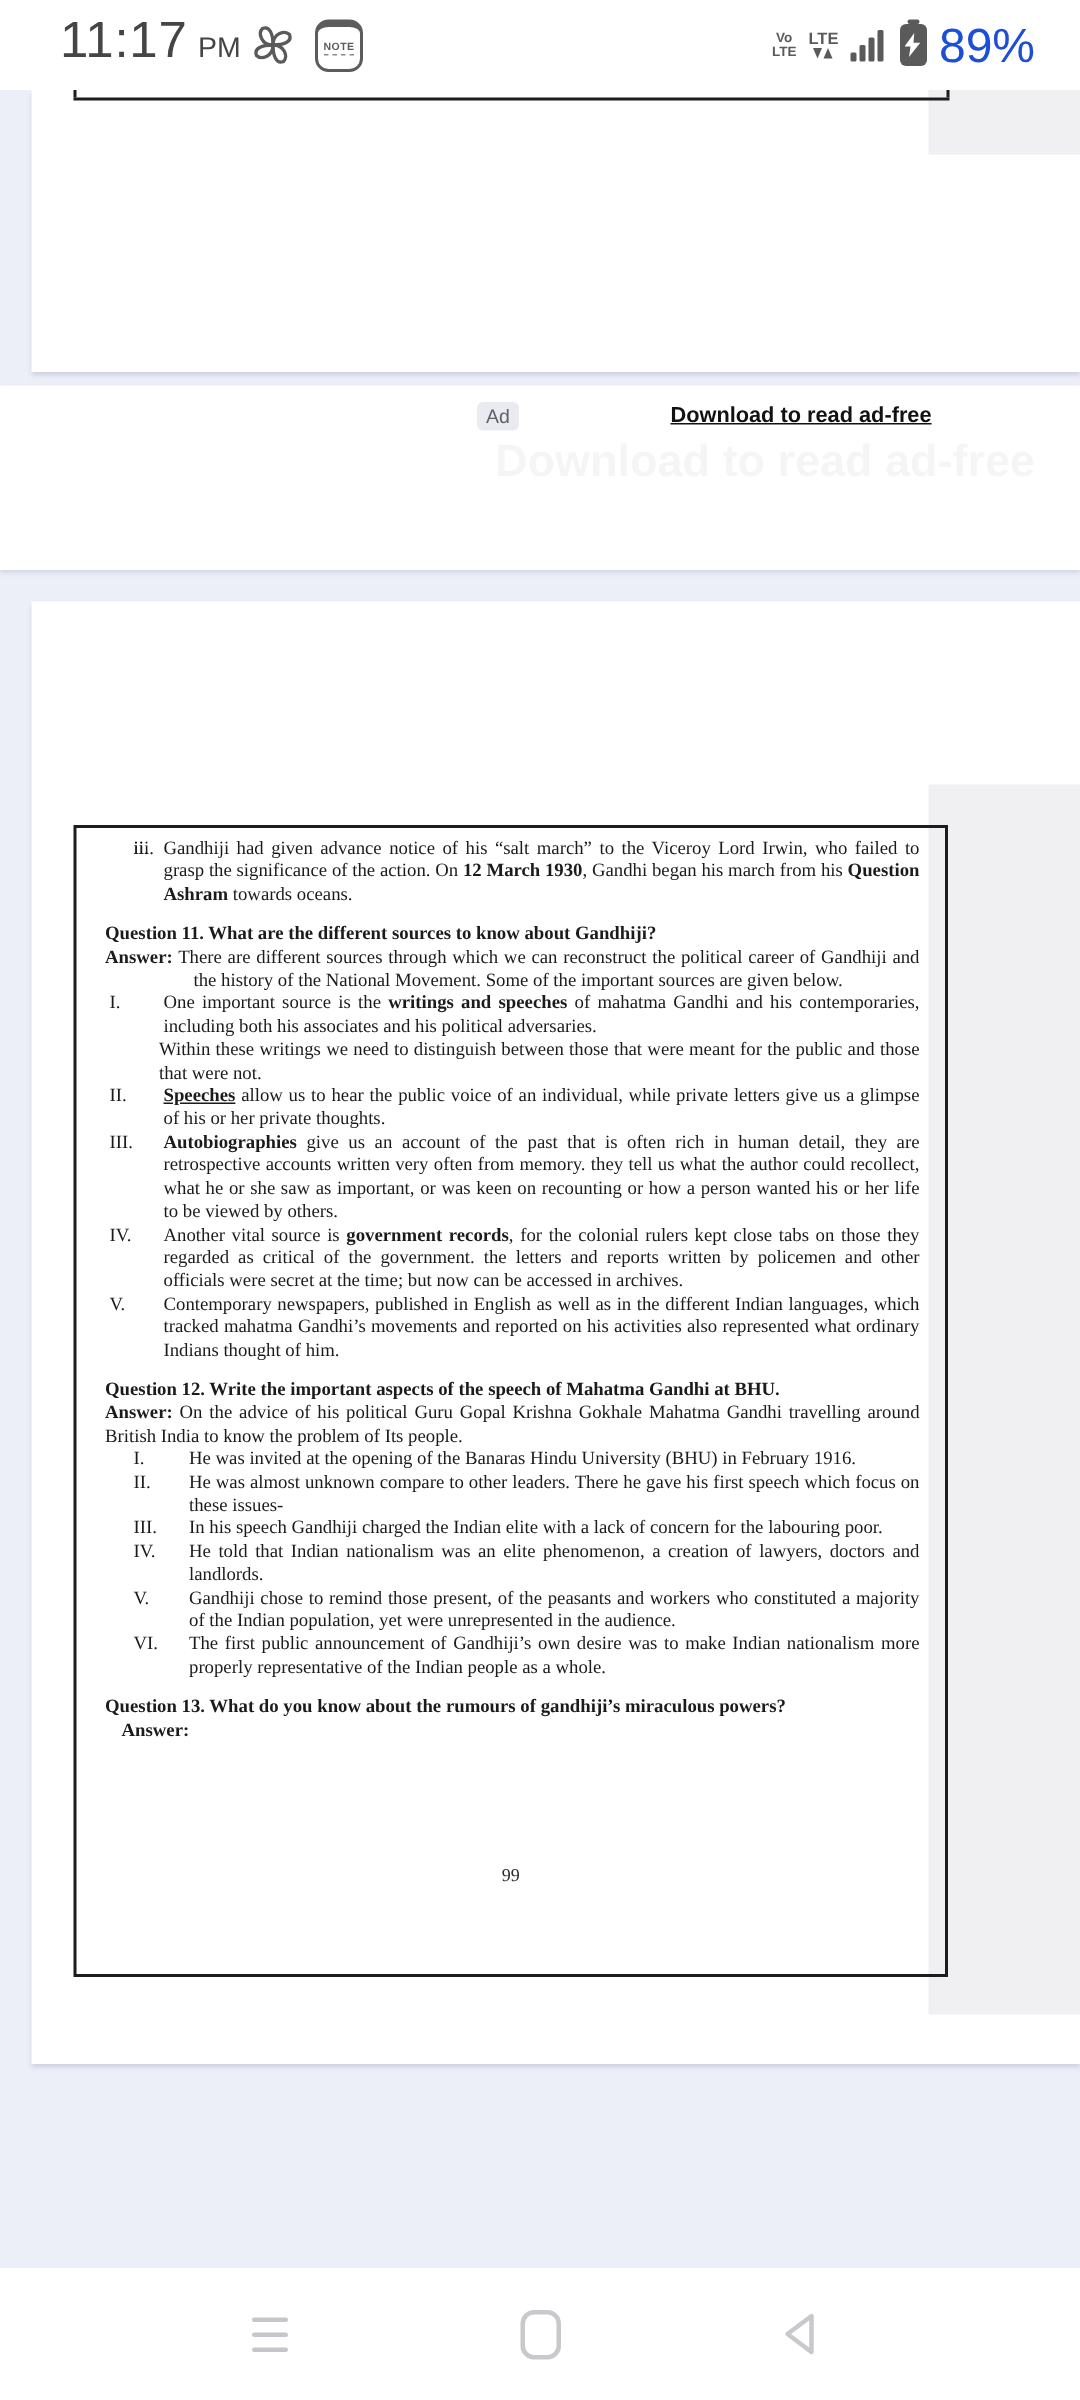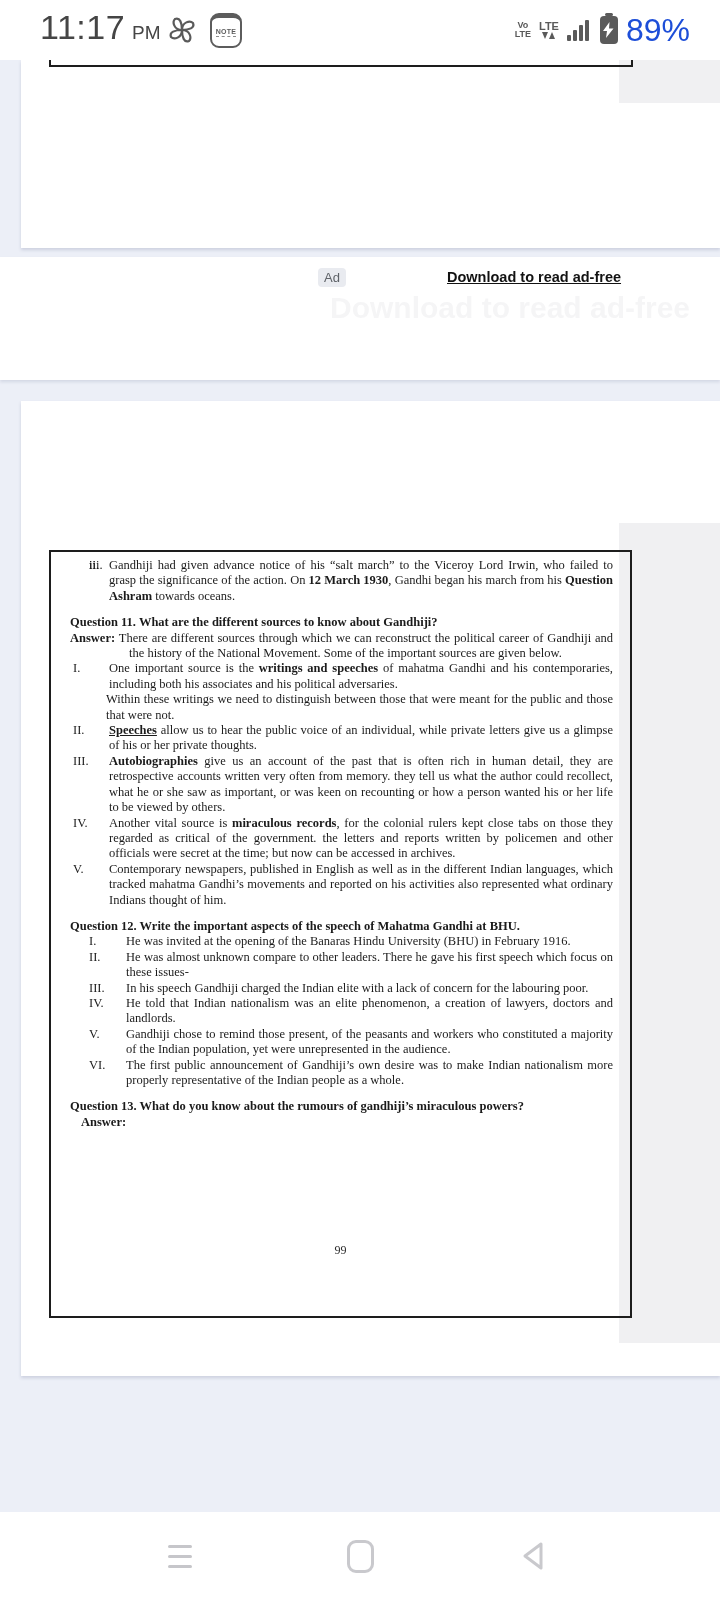"miraculous records" span { text: miraculous -> government }
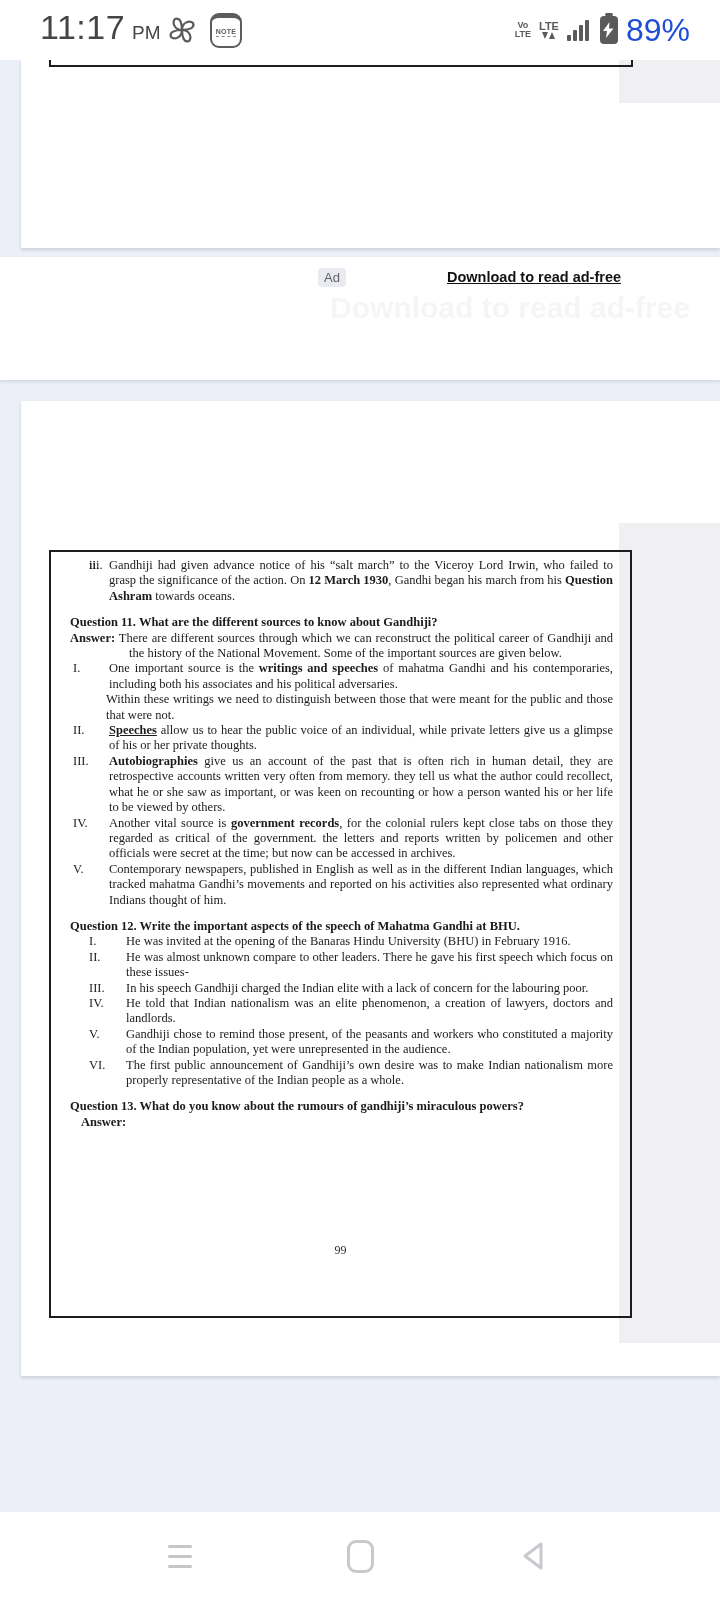"Answer: On the advice of" div.ans { html: none -> <div><span>Answer:</span><span> </span><span><span>On the advice of his political Guru Gopal Krishna Gokhale Mahatma Gandhi travelling around British India to know the problem of Its people.</span></span></div> }
